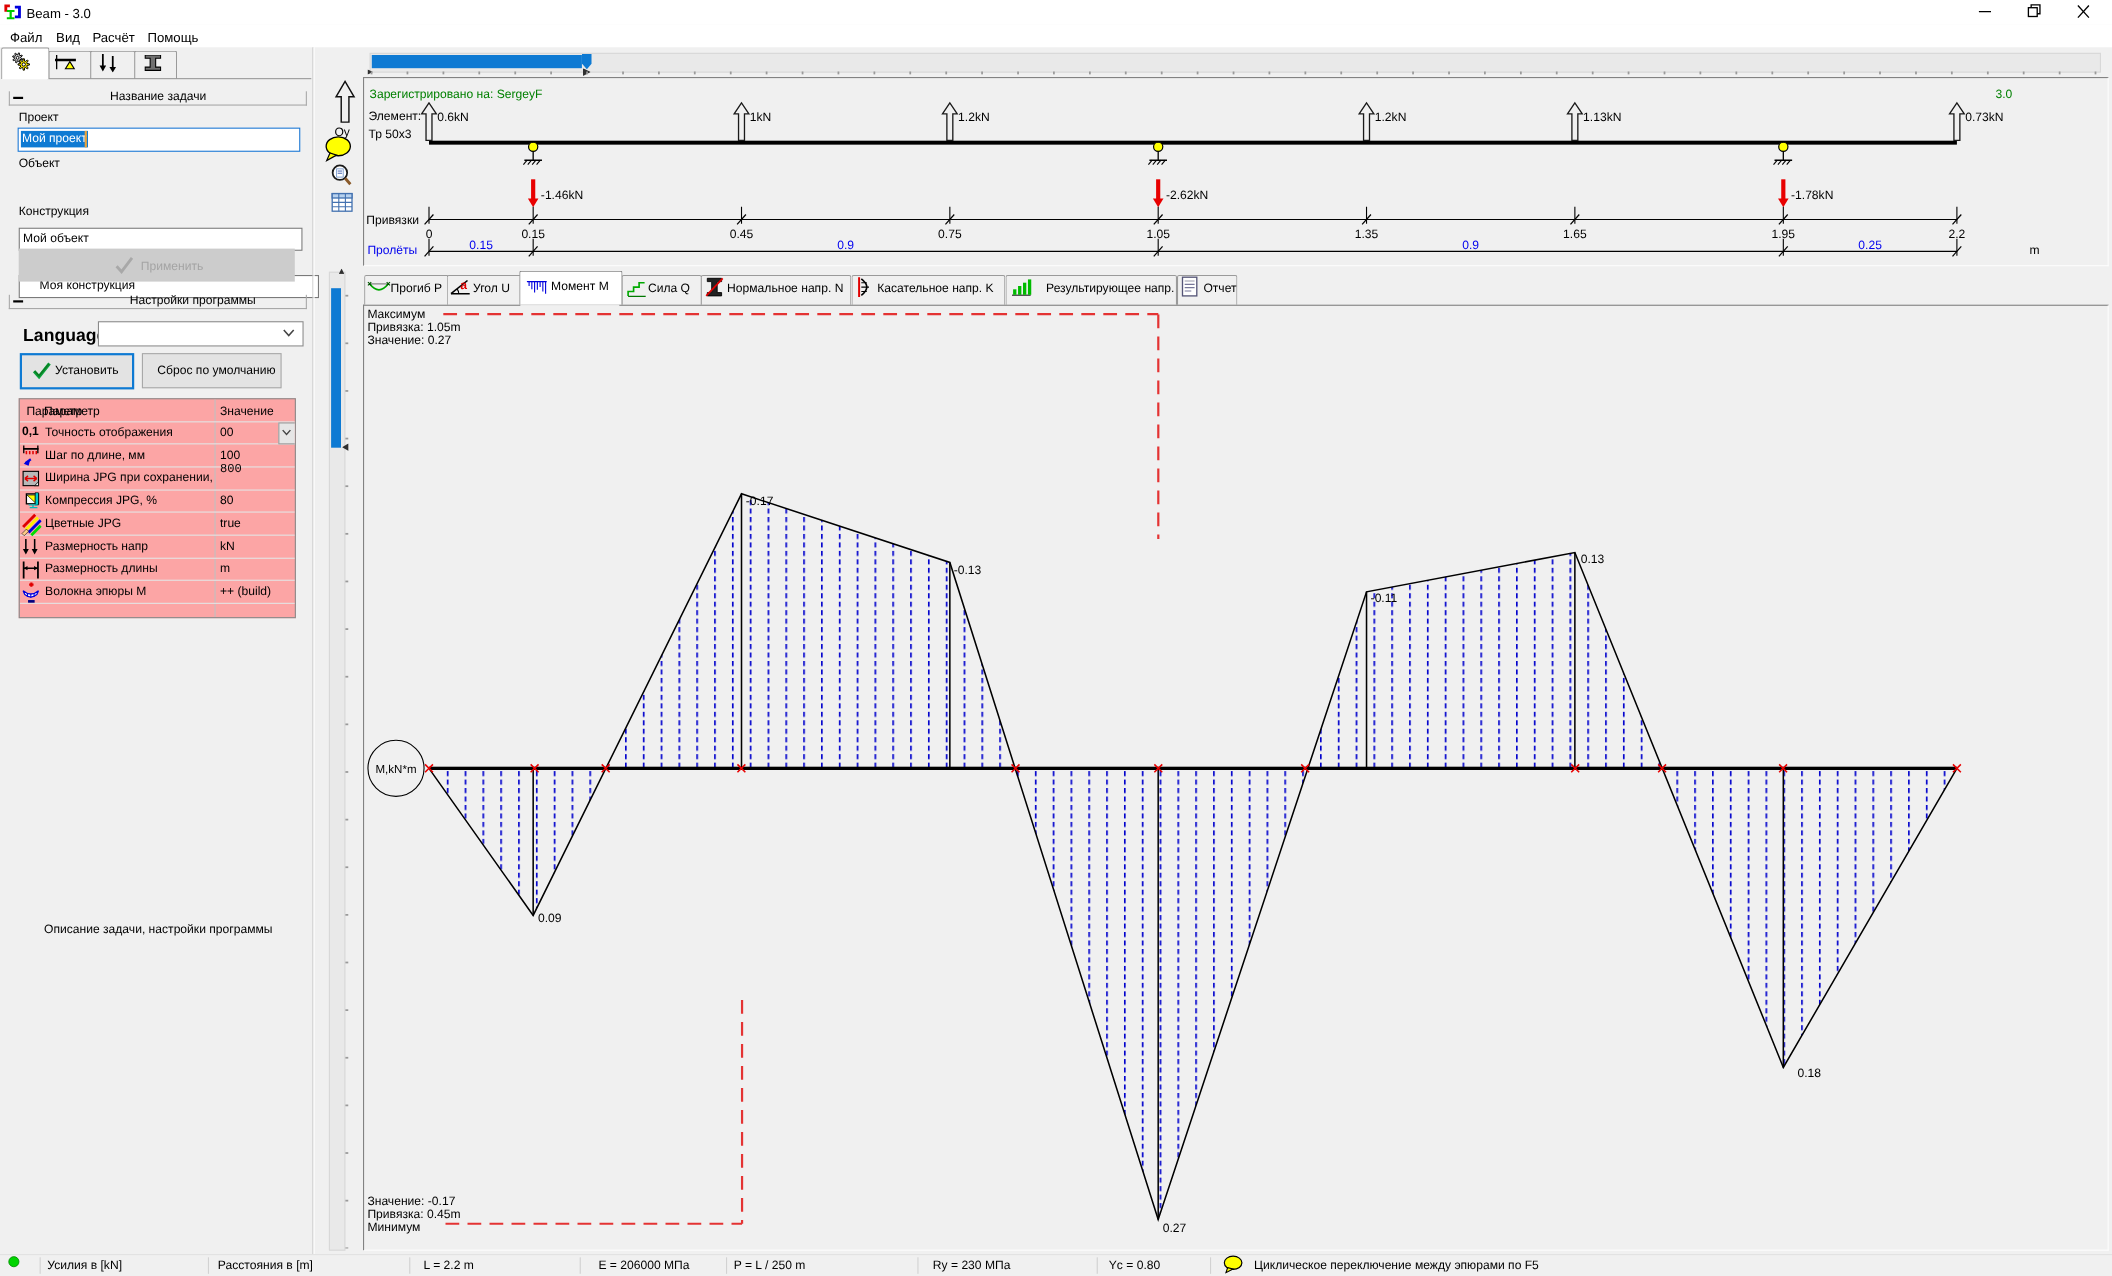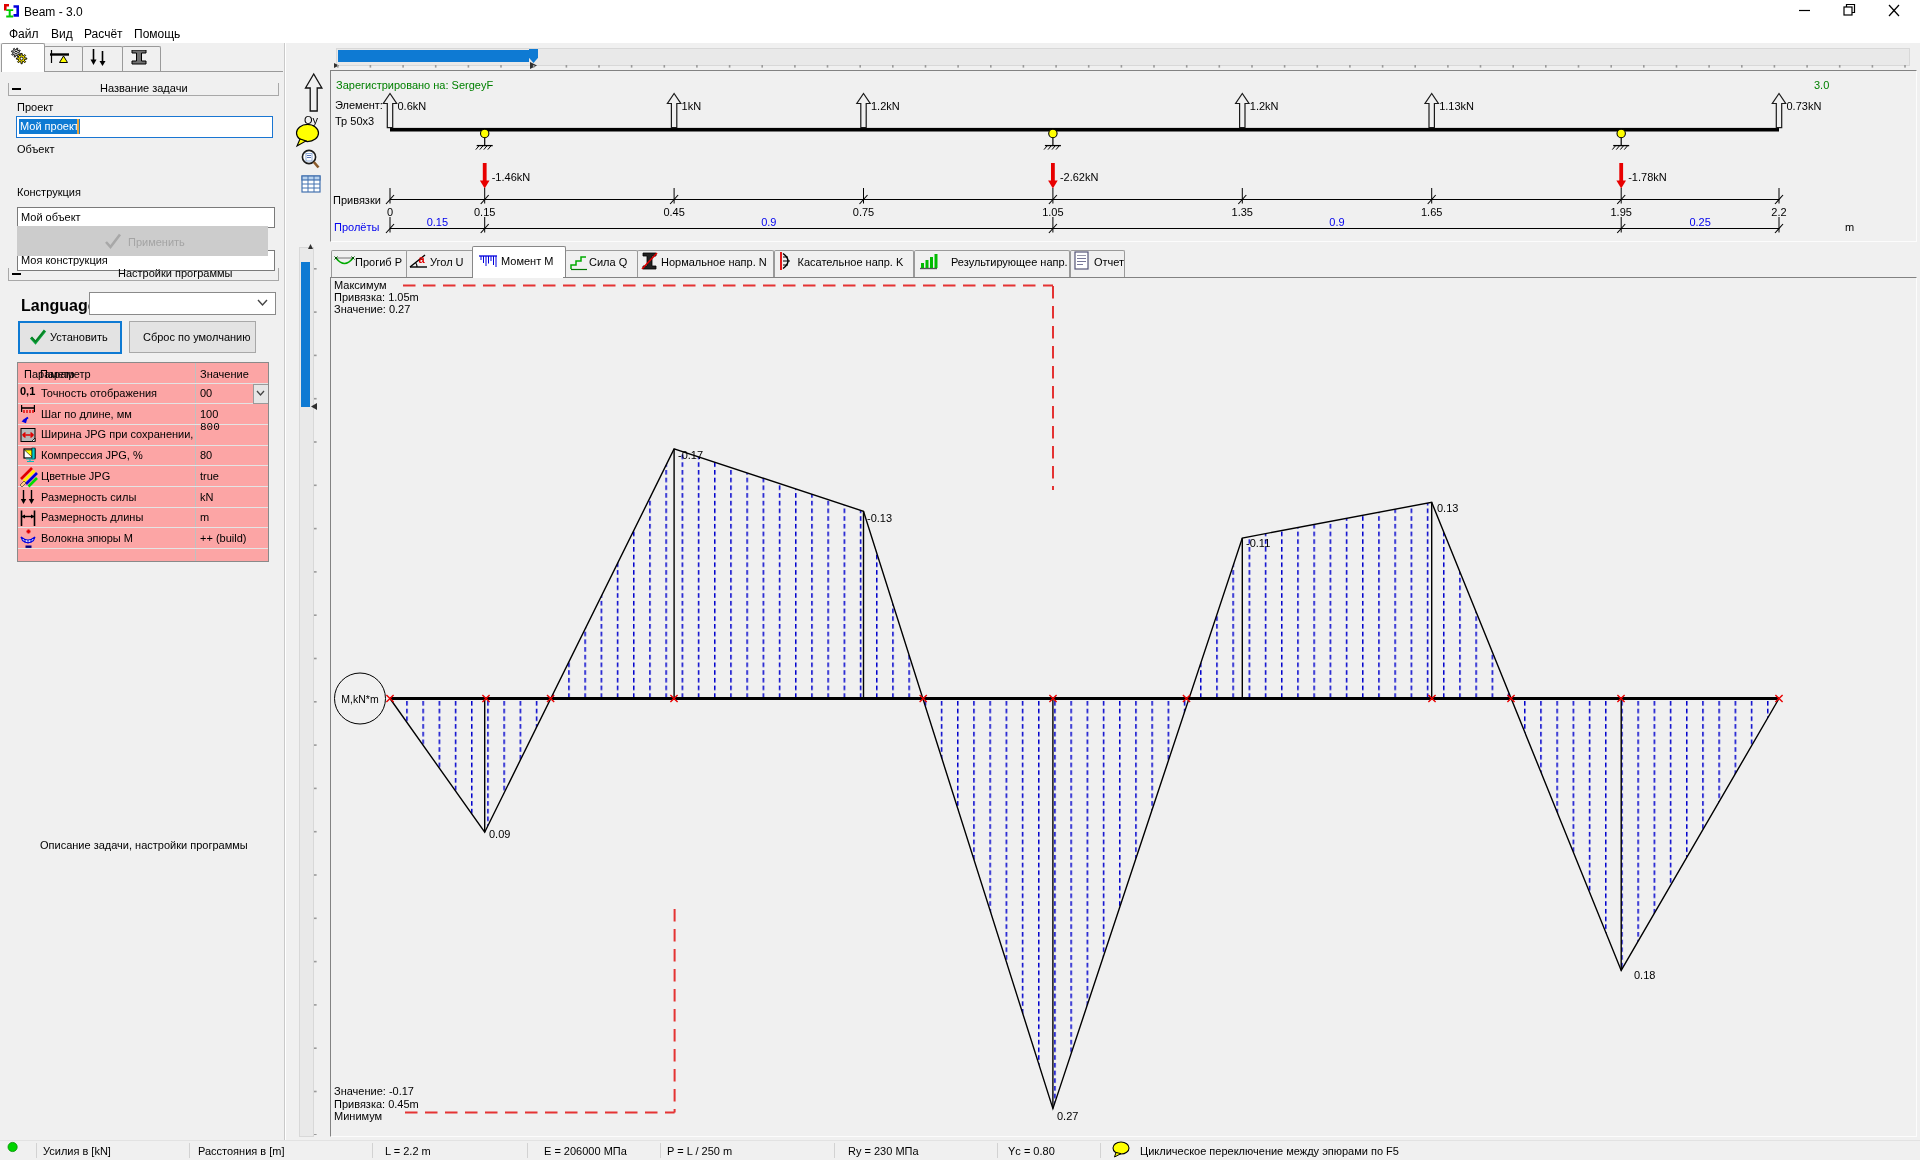"Моя конструкция" div.abs { padding-left: 3px -> 18px }
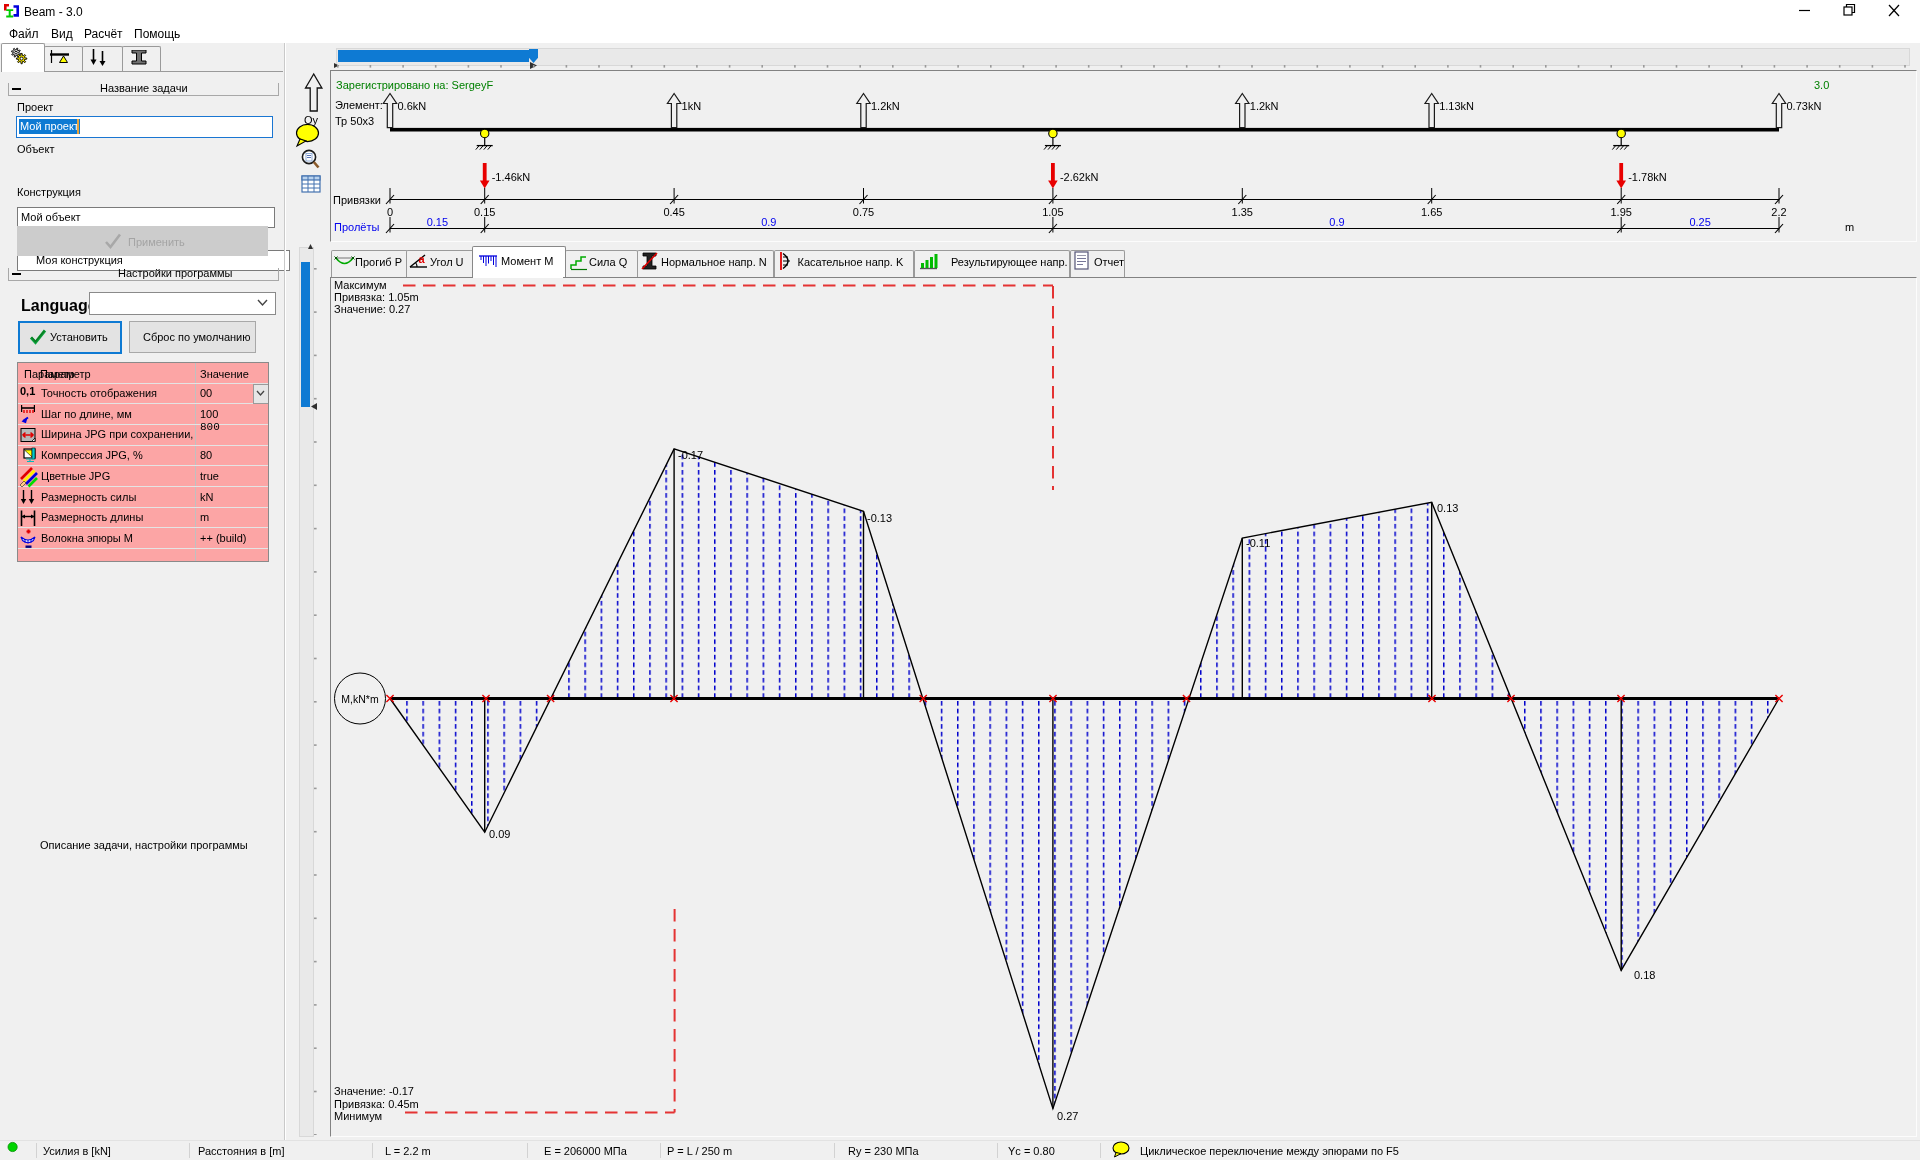"Размерность силы" div.lbl { text: силы -> напр }
